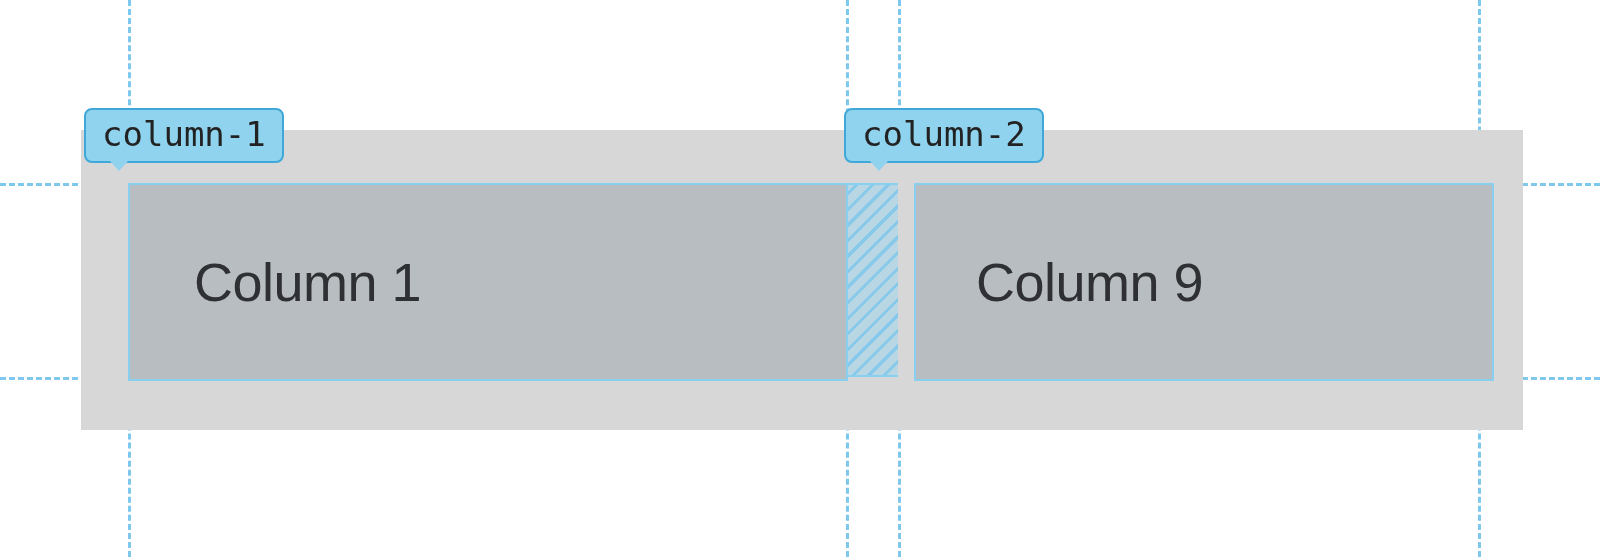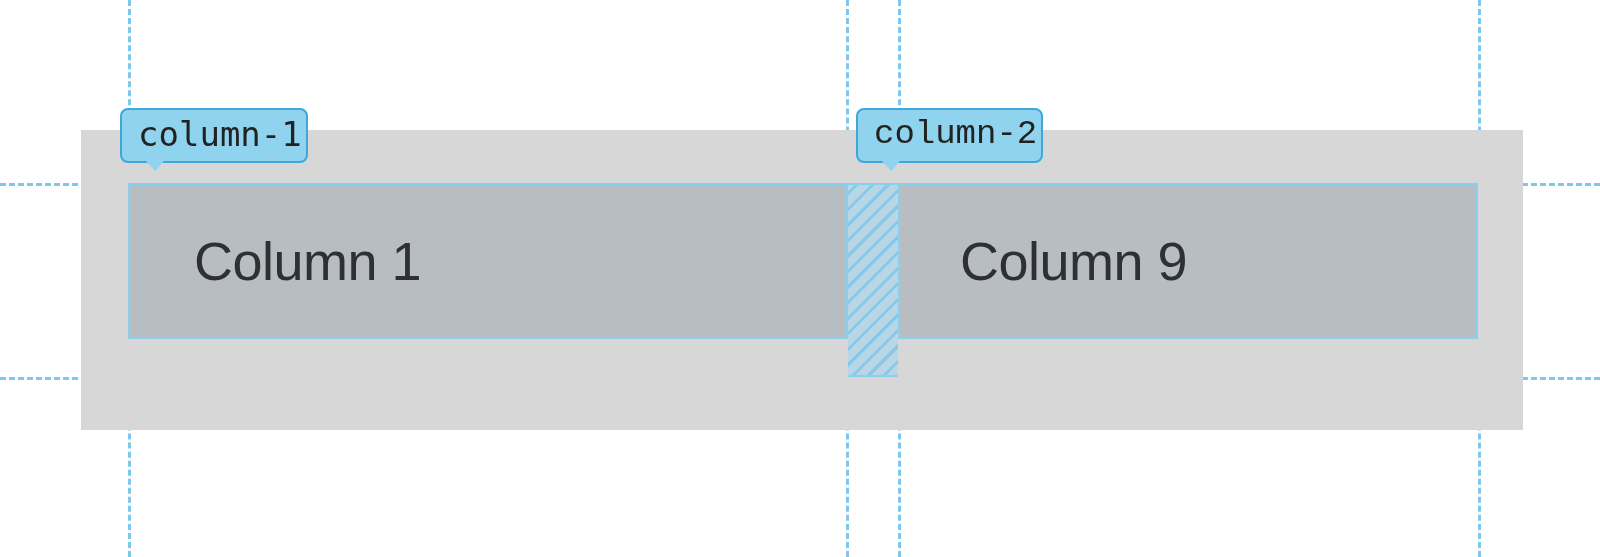"column-1" .badge { margin-left: 36px -> none; padding: 4px 4px 6px 16px -> 4px 16px 6px 16px }
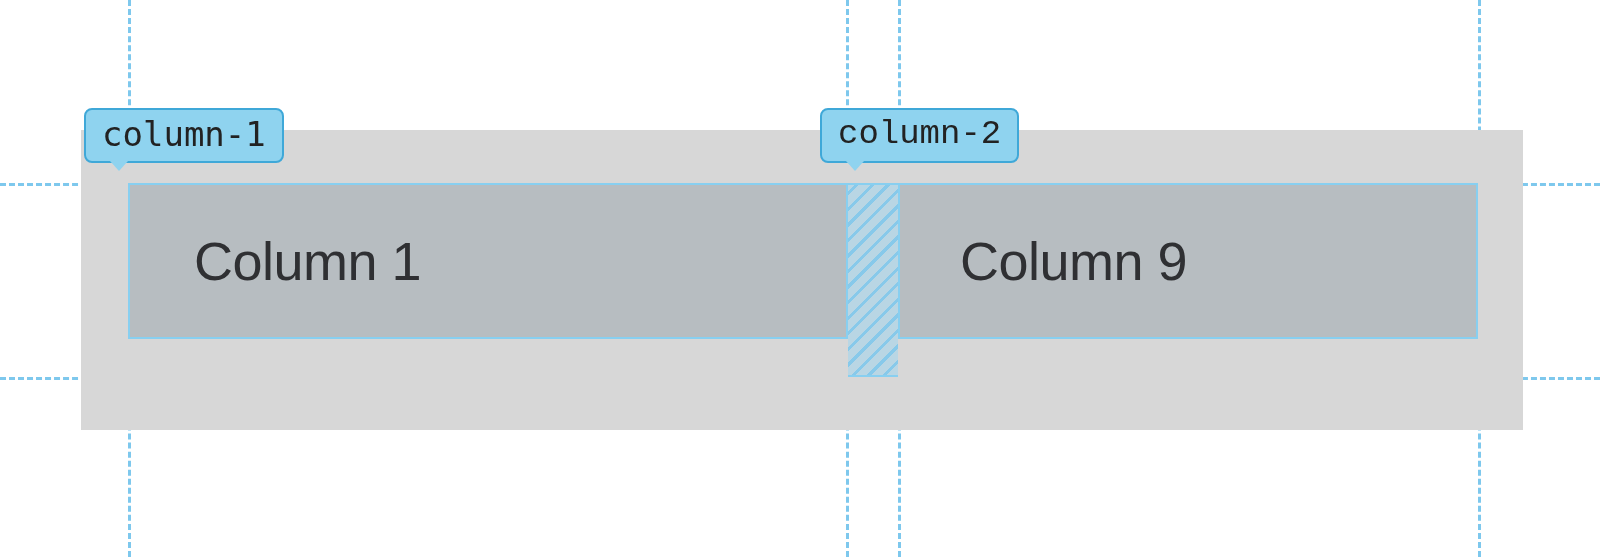"column-2" .badge.b2 { font-family: Liberation Mono, monospace -> none; left: 820px -> 844px }
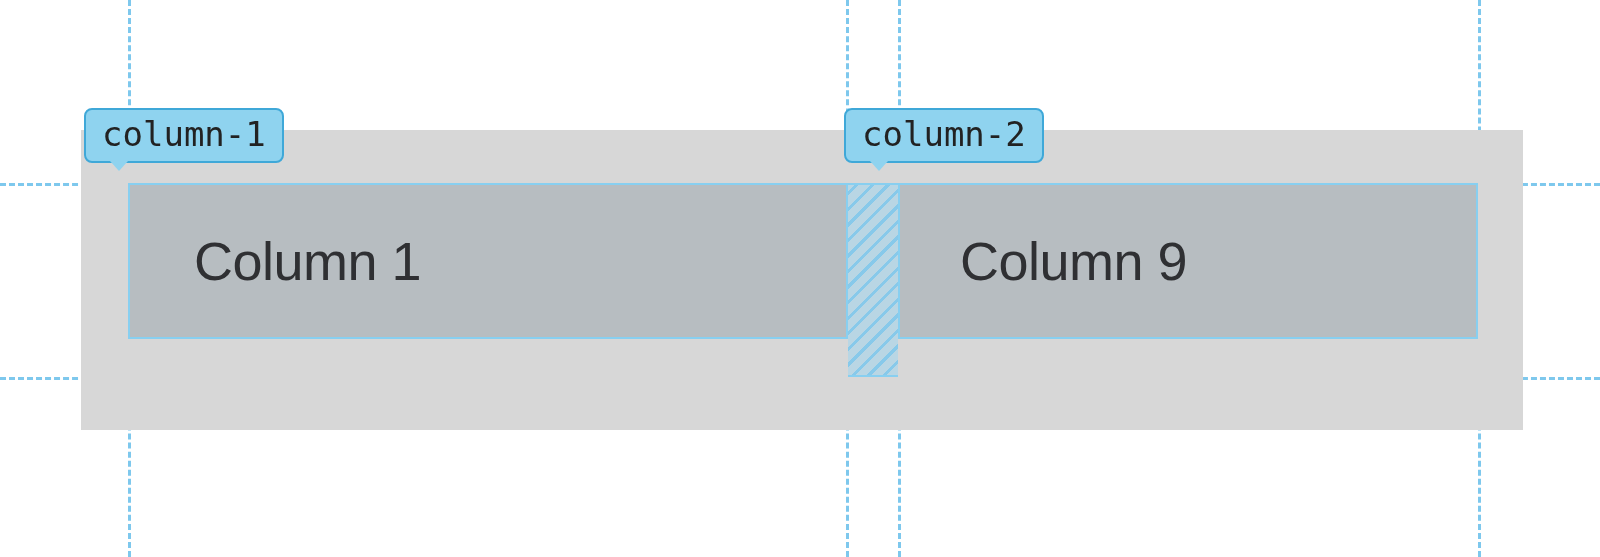"Column 1" .grid { column-gap: 50px -> 66px; height: 156px -> 198px }
